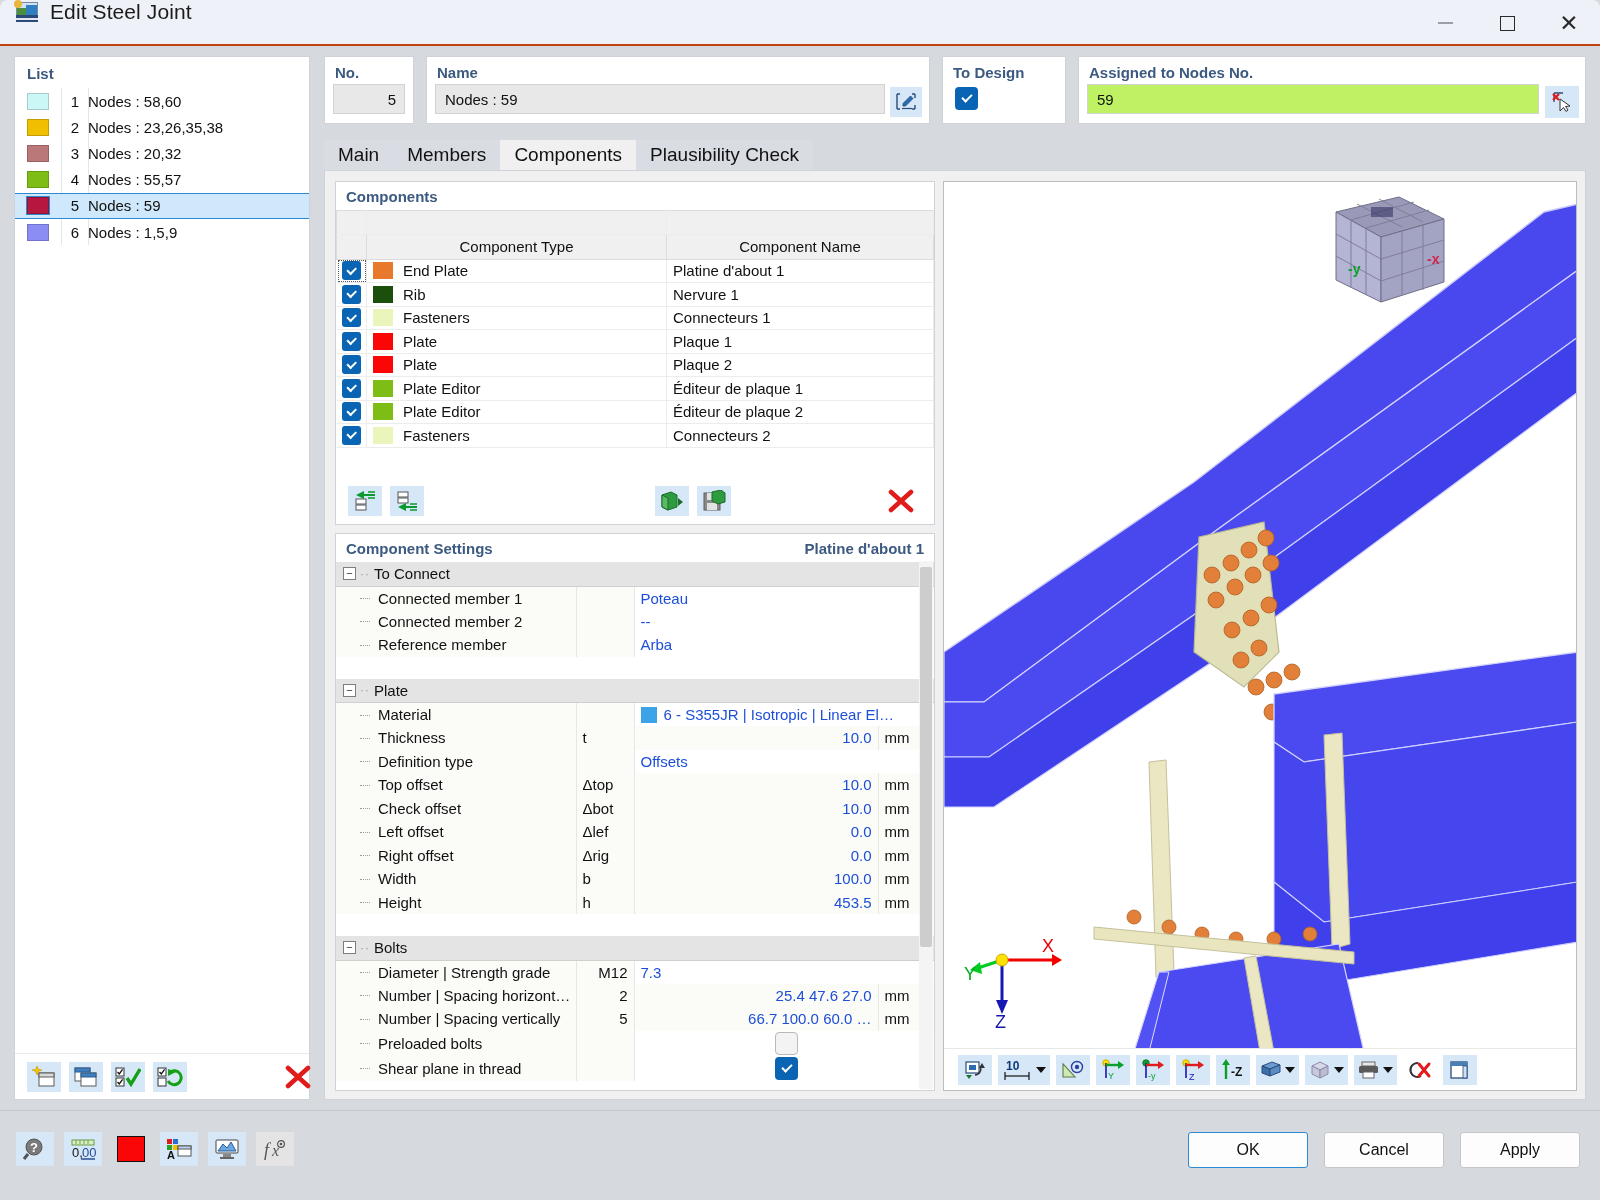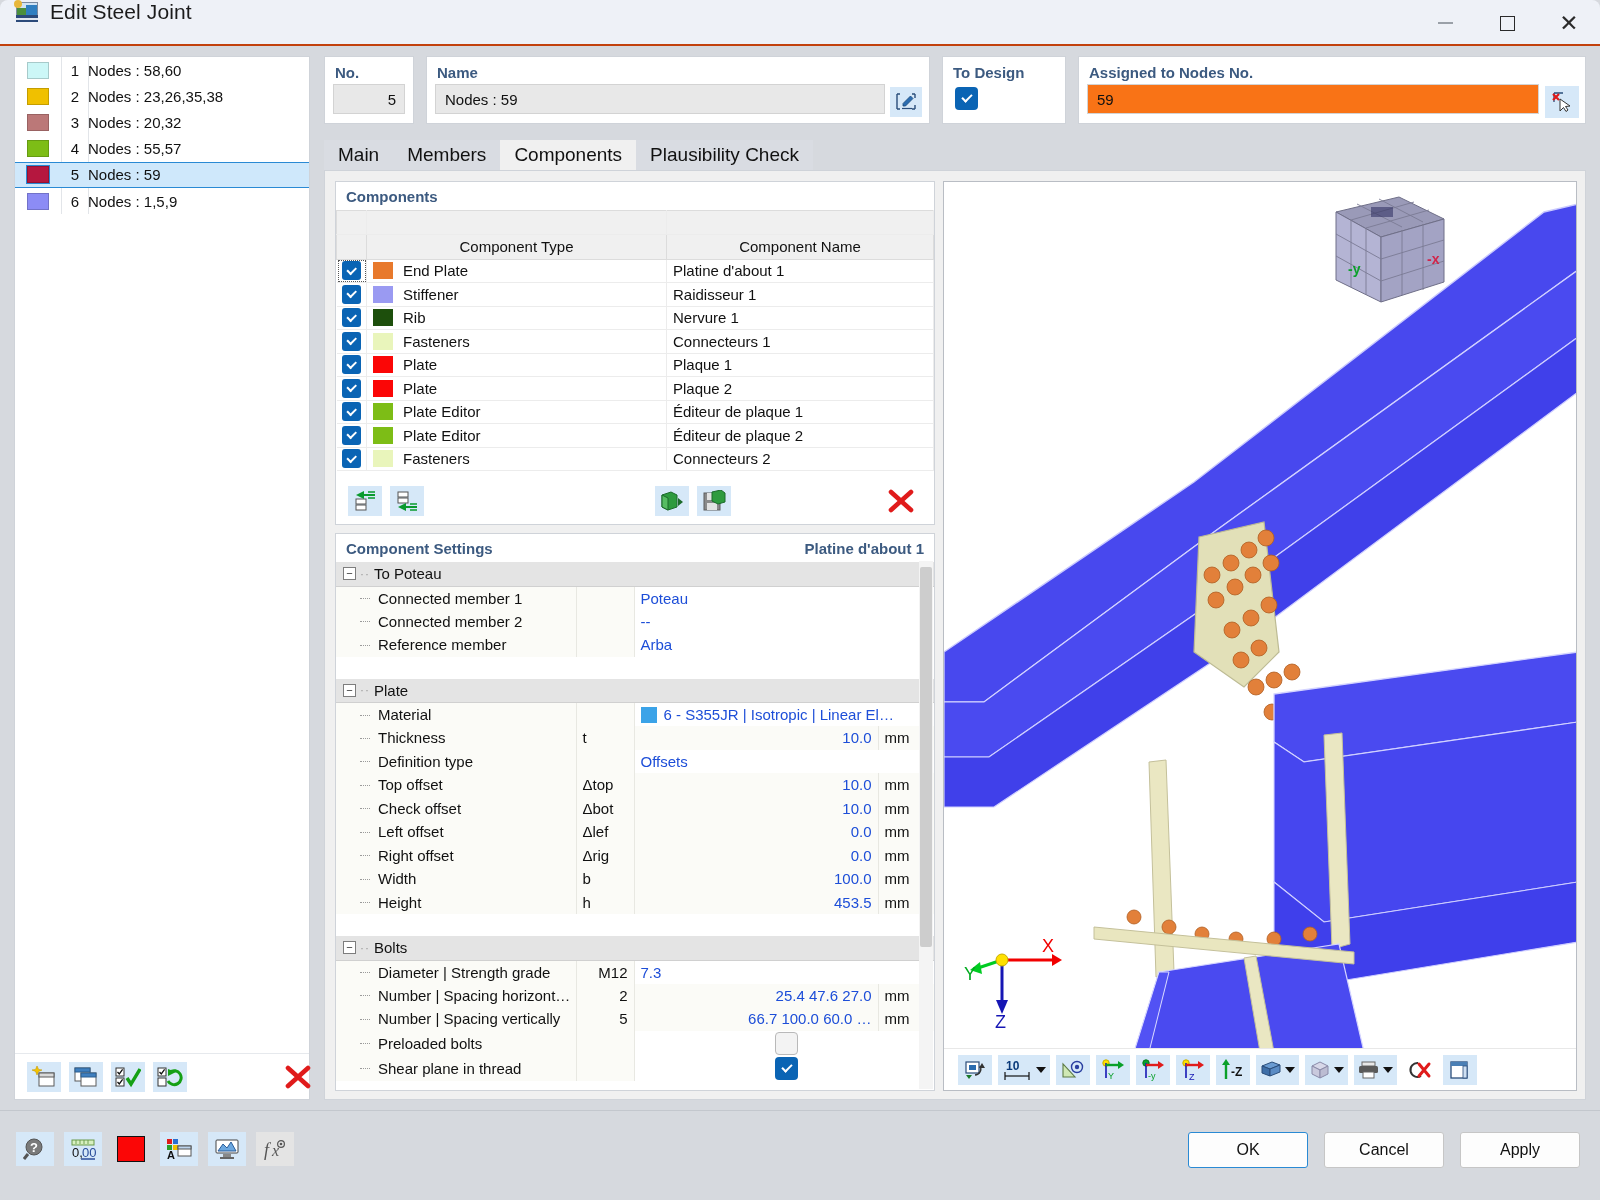"List" div.list-title { html: none -> <div>List</div> }
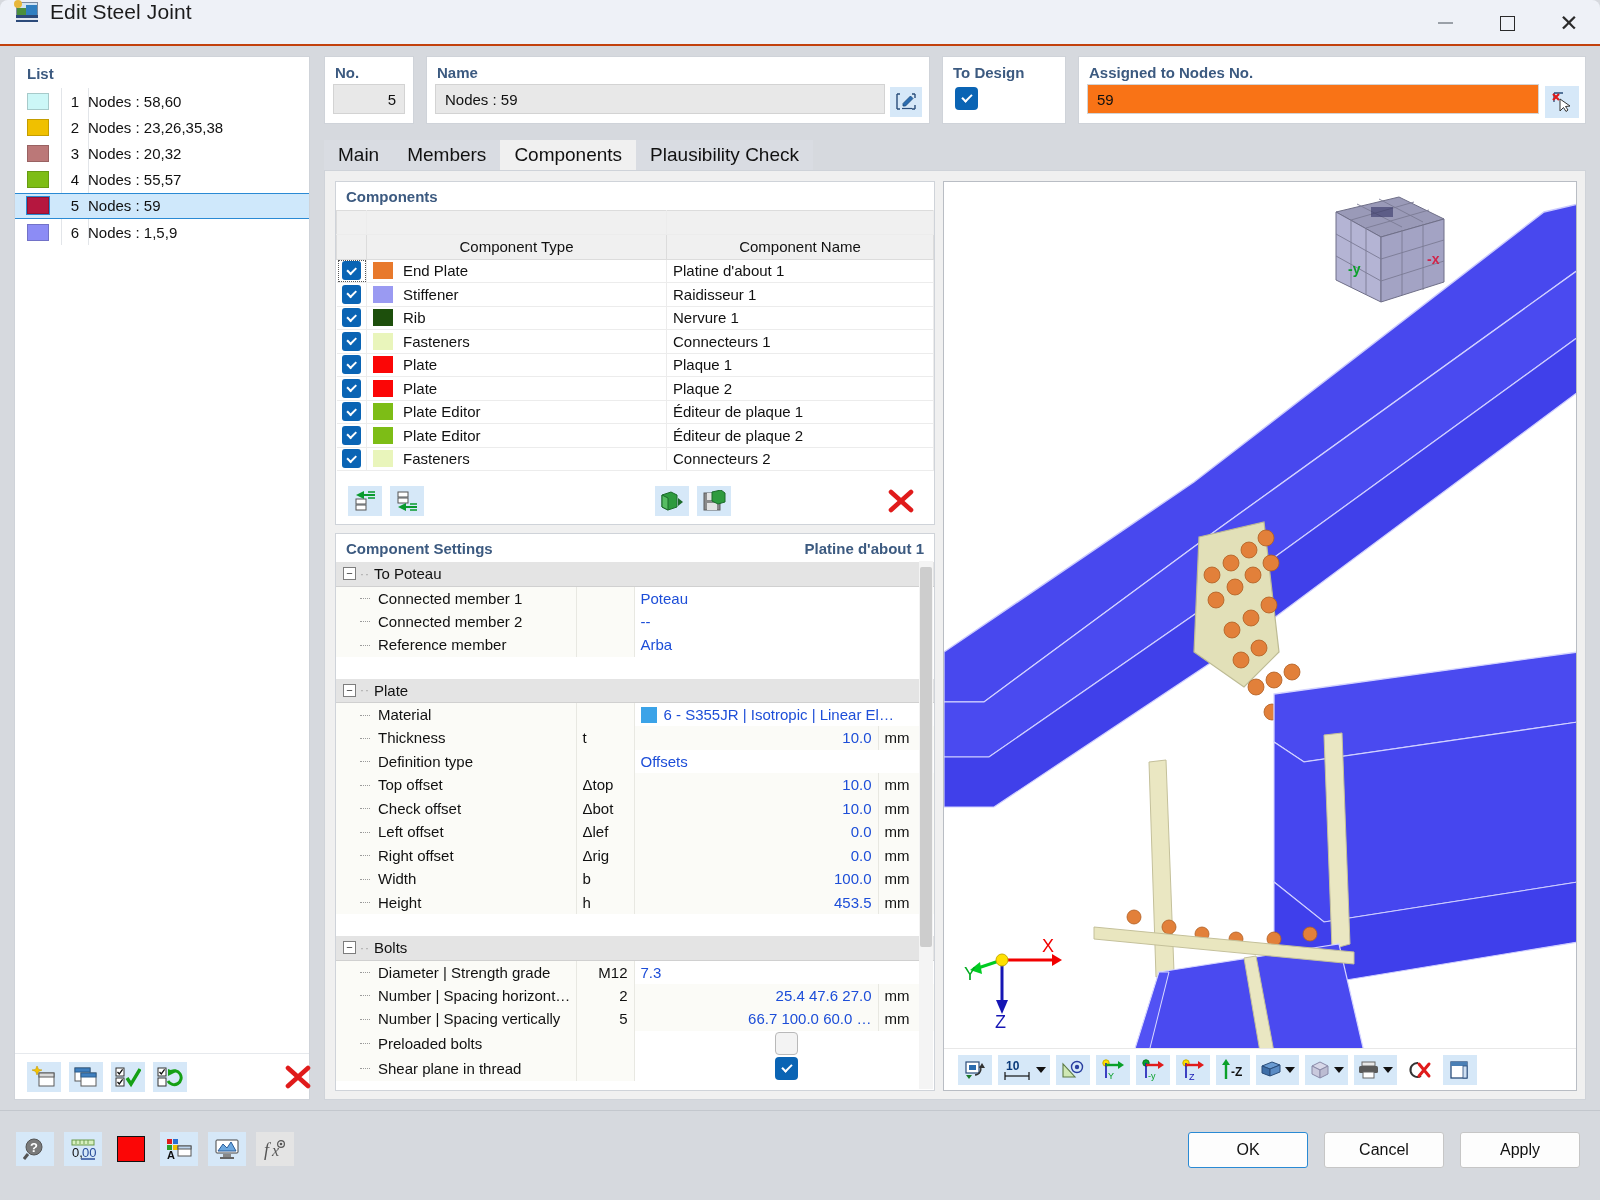"59" #assigned-box .field-input { background: #f97316 -> #bef264 }
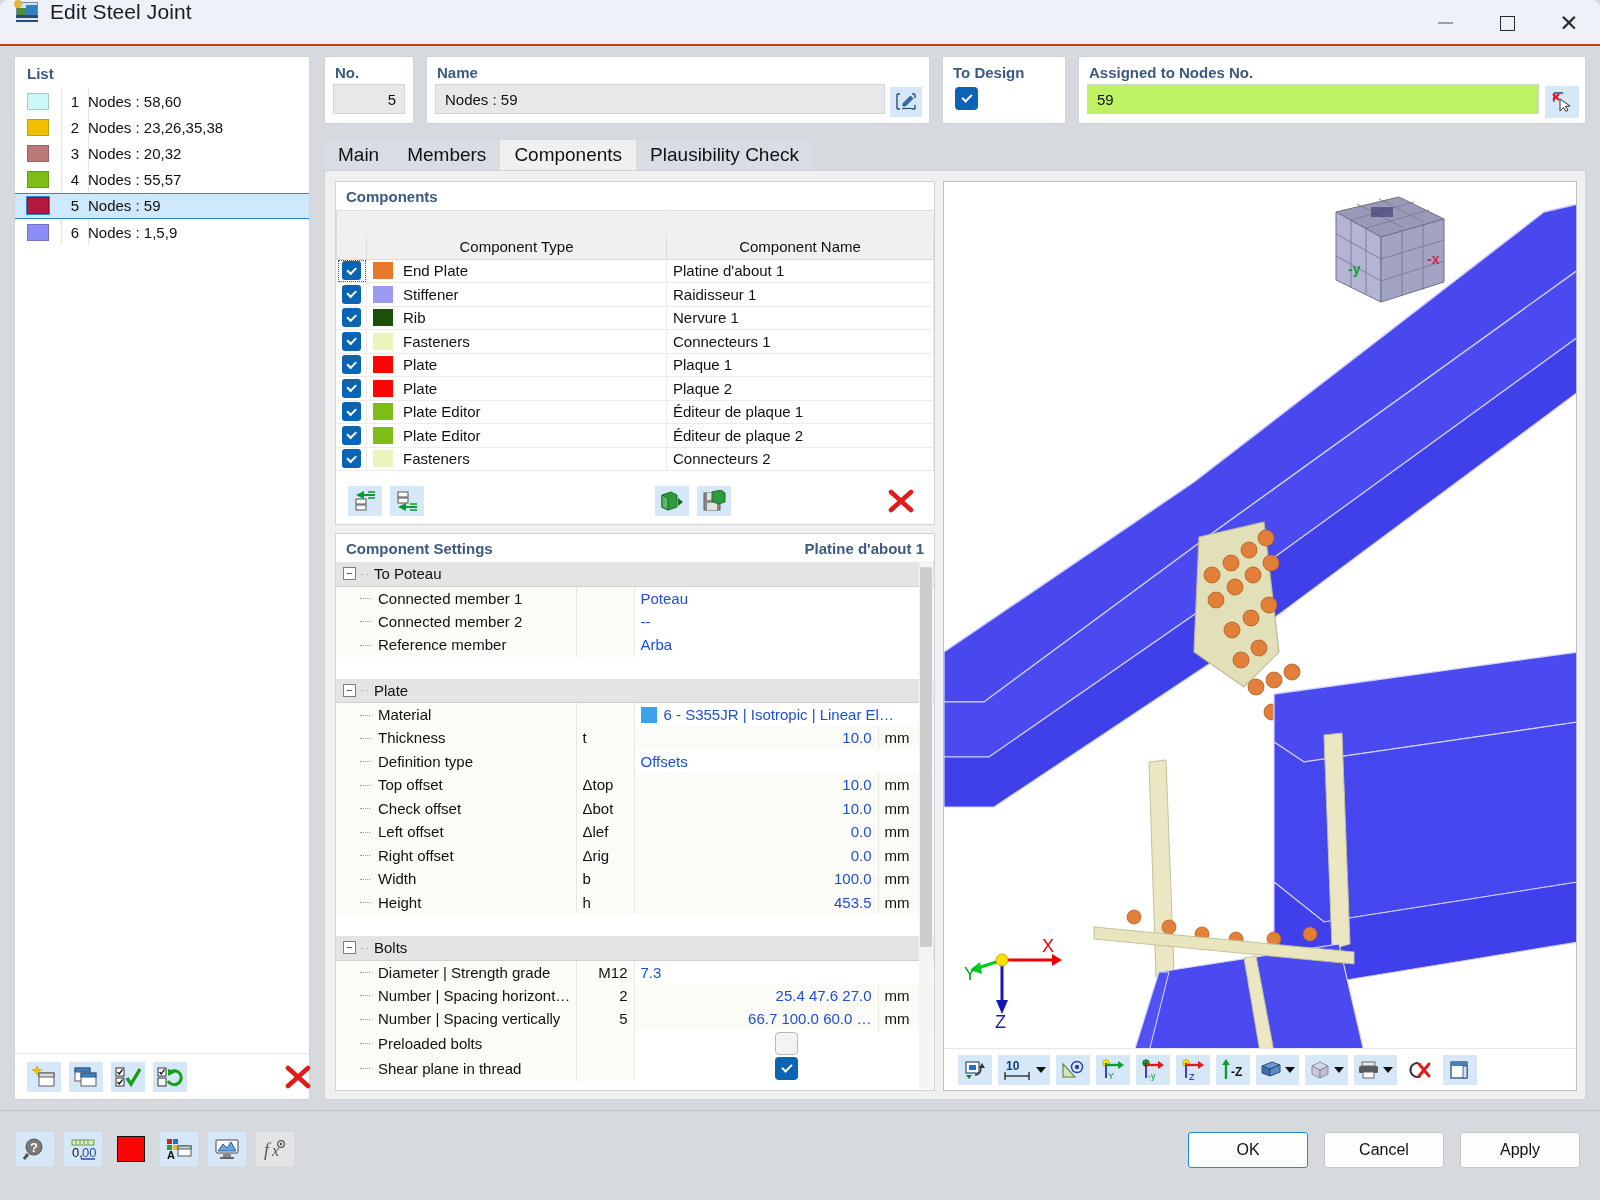"Stiffener" tr { html: <tr> <td> <div></div> </td> <td> <div> <span></span> <span>Stiffener</span> </div> </td> <td>Raidisseur 1</td> </tr> -> none }
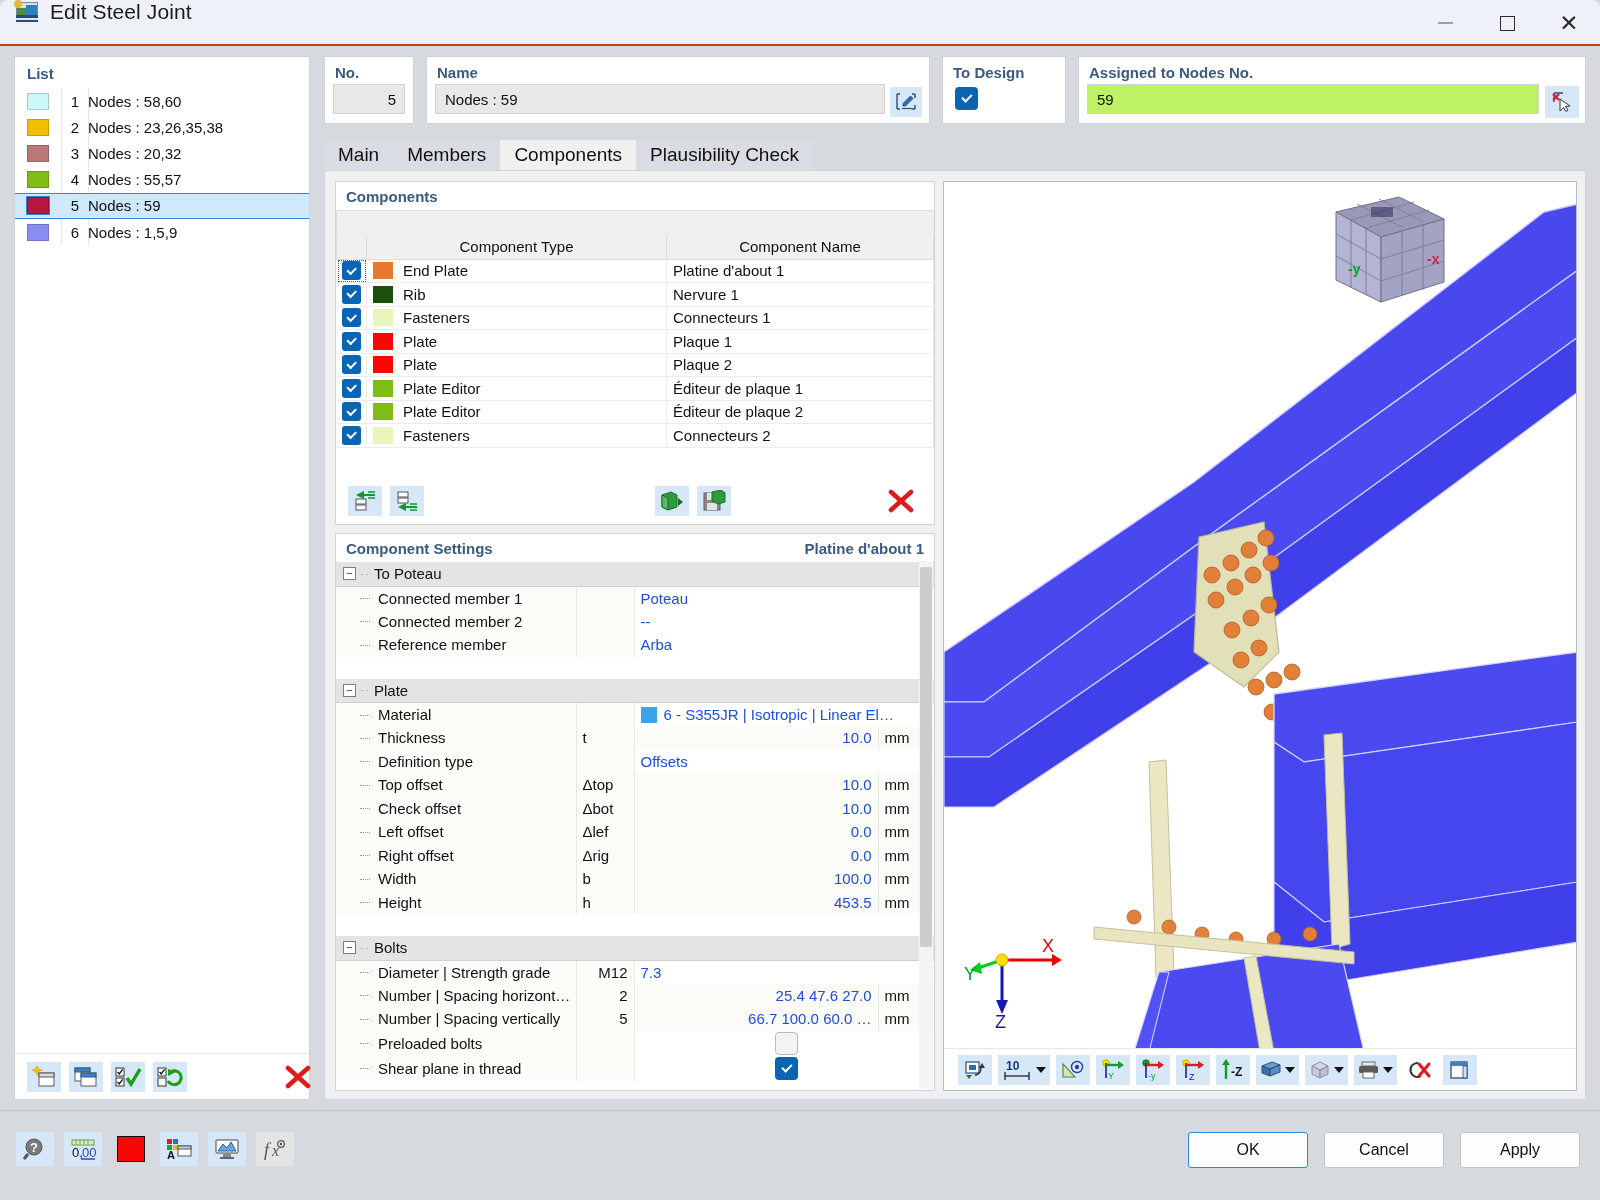"To Poteau" span { text: Poteau -> Connect }
